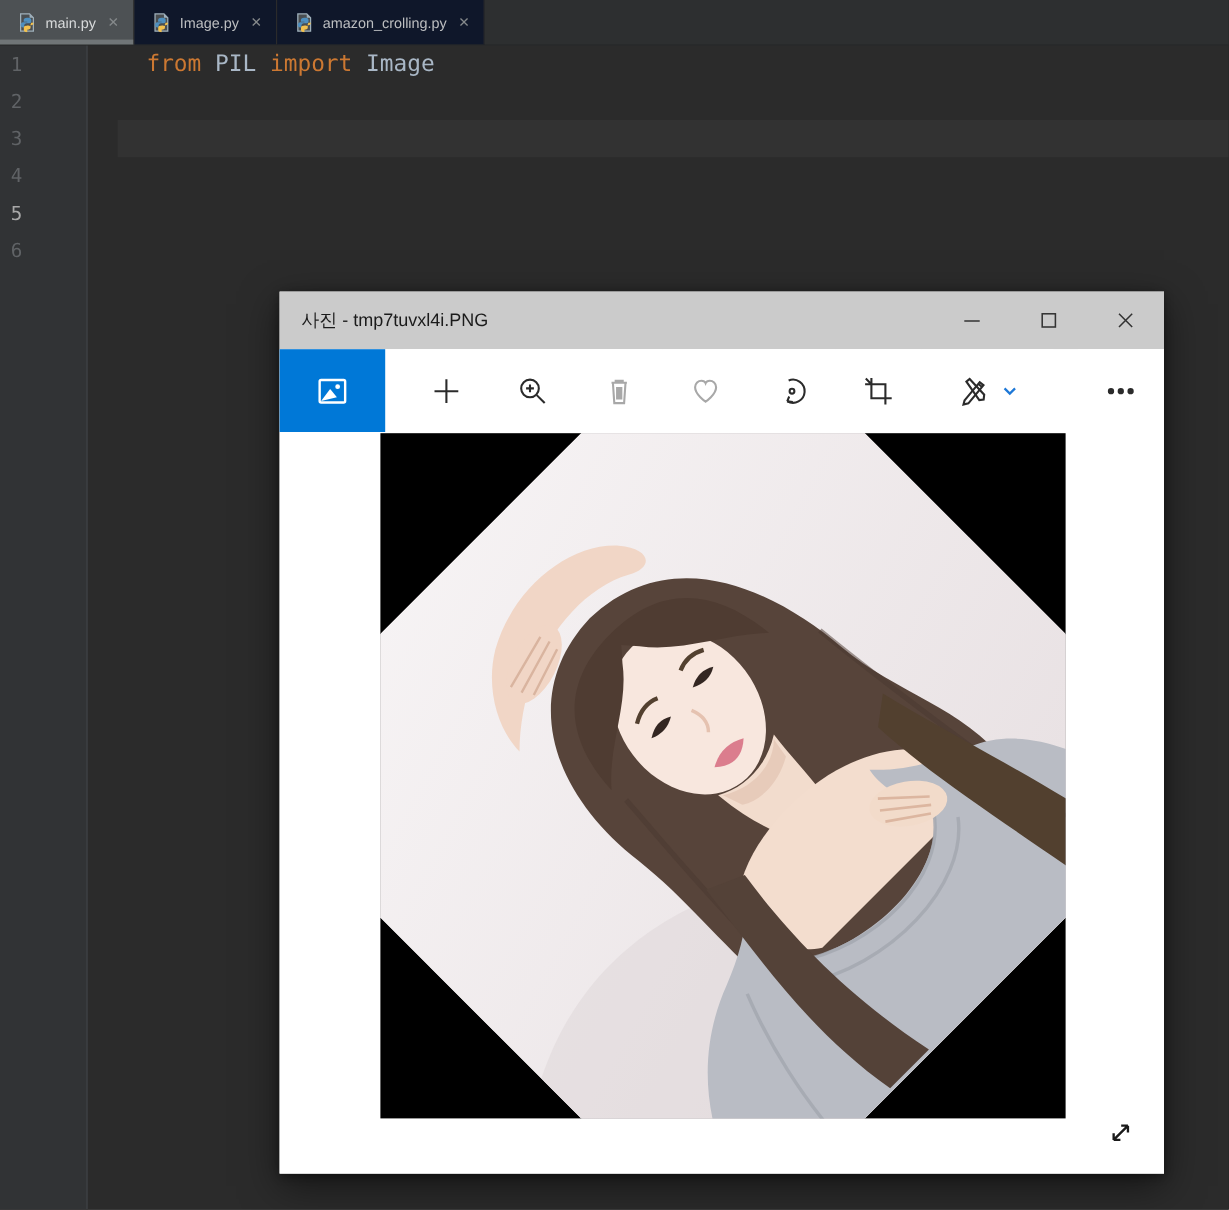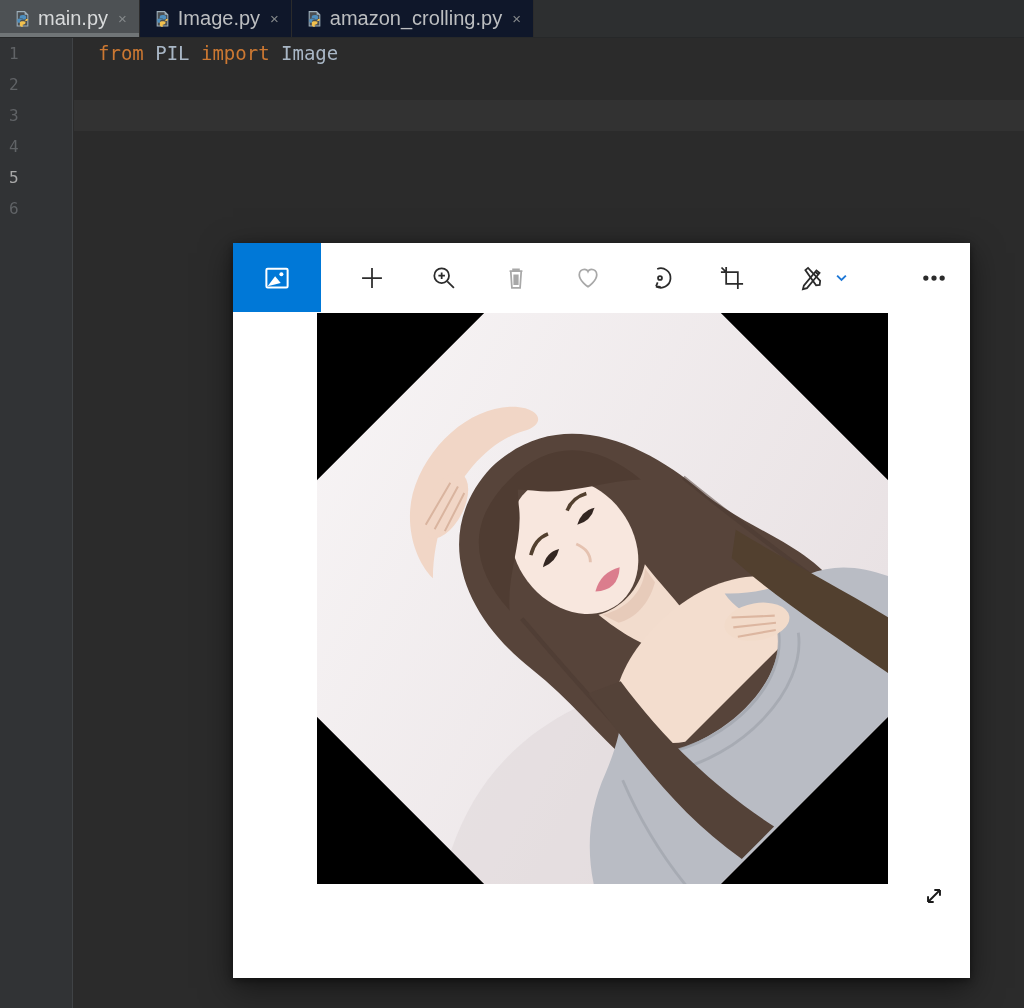"main.py" .tab-label { font-size: 20px -> 12px }
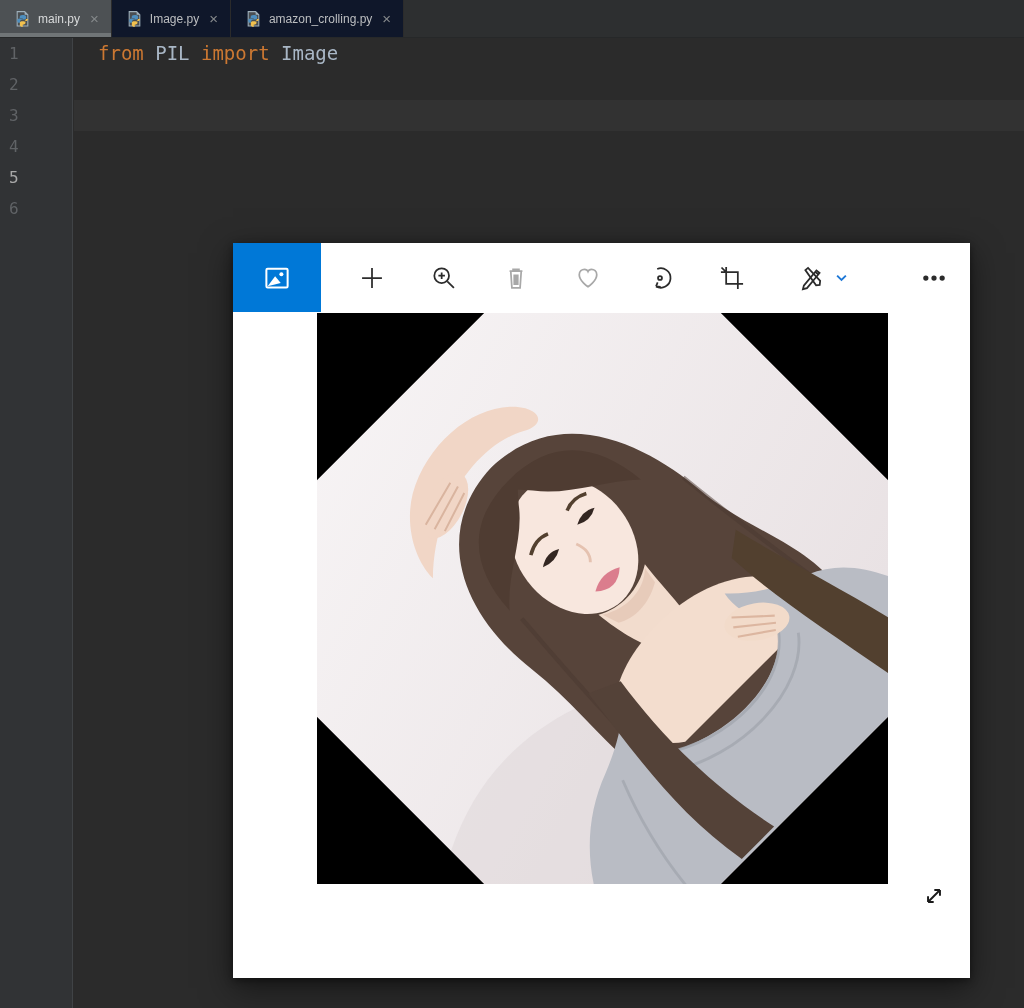"from PIL import Image" .code-line { margin-left: none -> 24px }
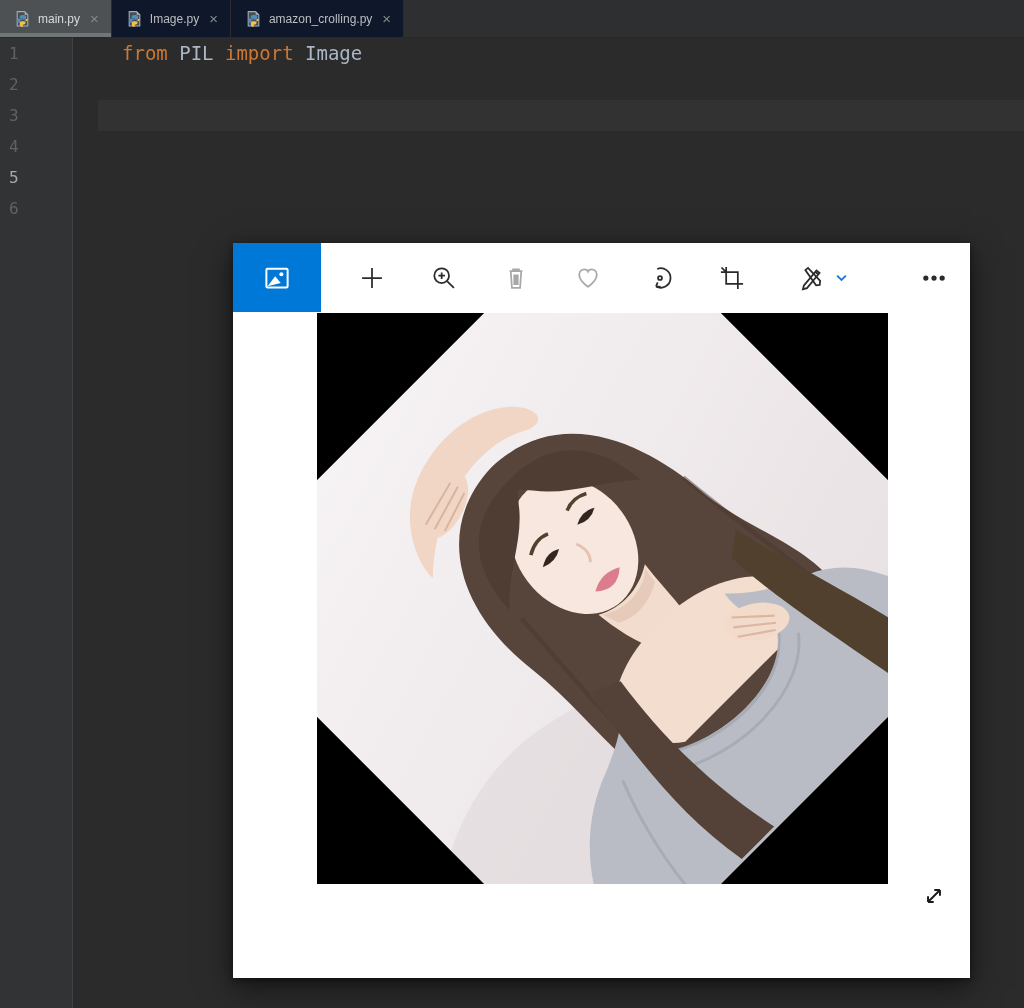"사진 - tmp7tuvxl4i.PNG" div.titlebar { html: none -> <div> <span>사진 - tmp7tuvxl4i.PNG</span> <div> <button> <svg> <path></path> </svg> </button> <button> <svg> <rect></rect> </svg> </button> <button> <svg> <path></path> </svg> </button> </div> </div> }
